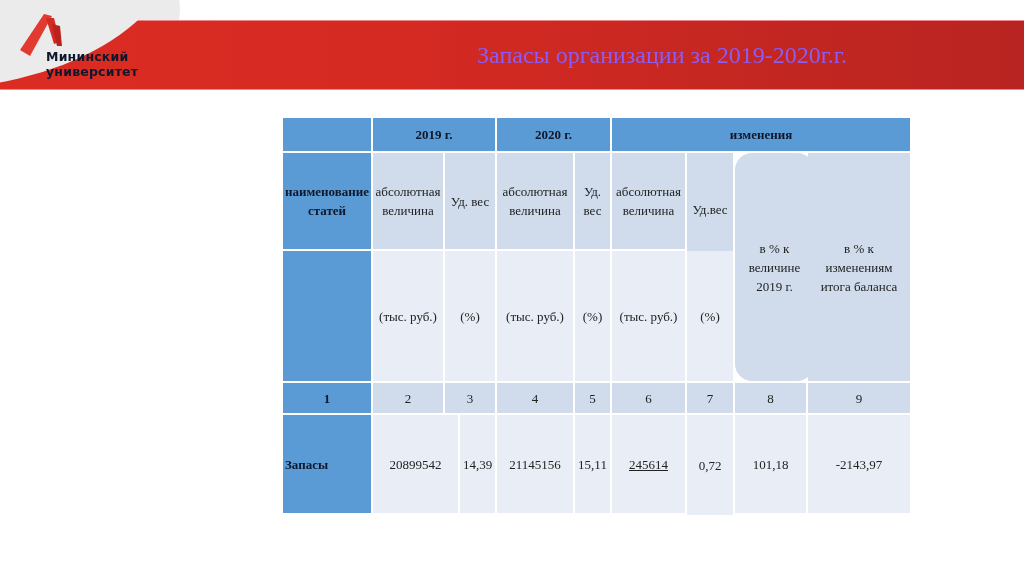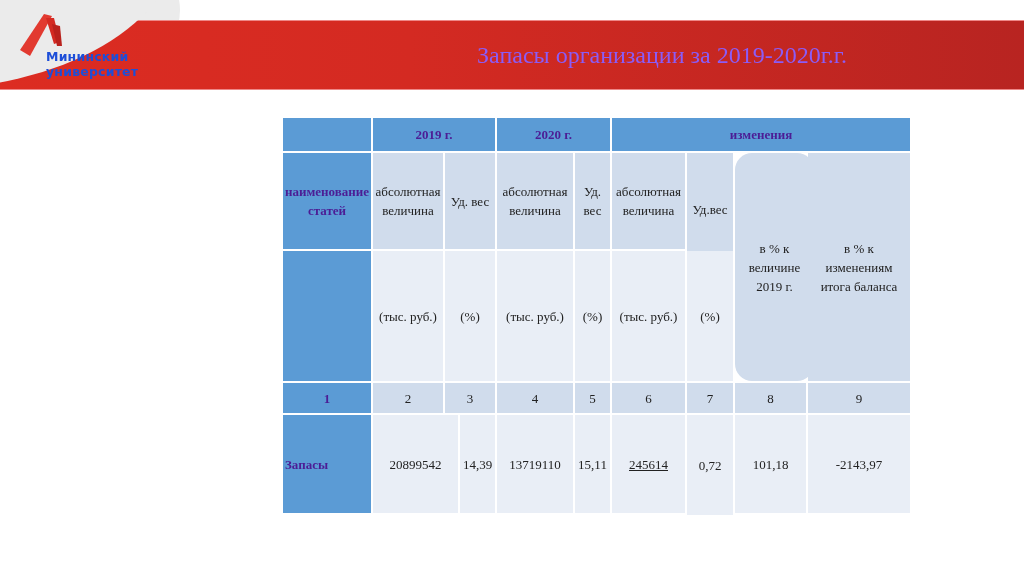"Мининский" .logo-text { color: #1d4ed8 -> #0f172a }
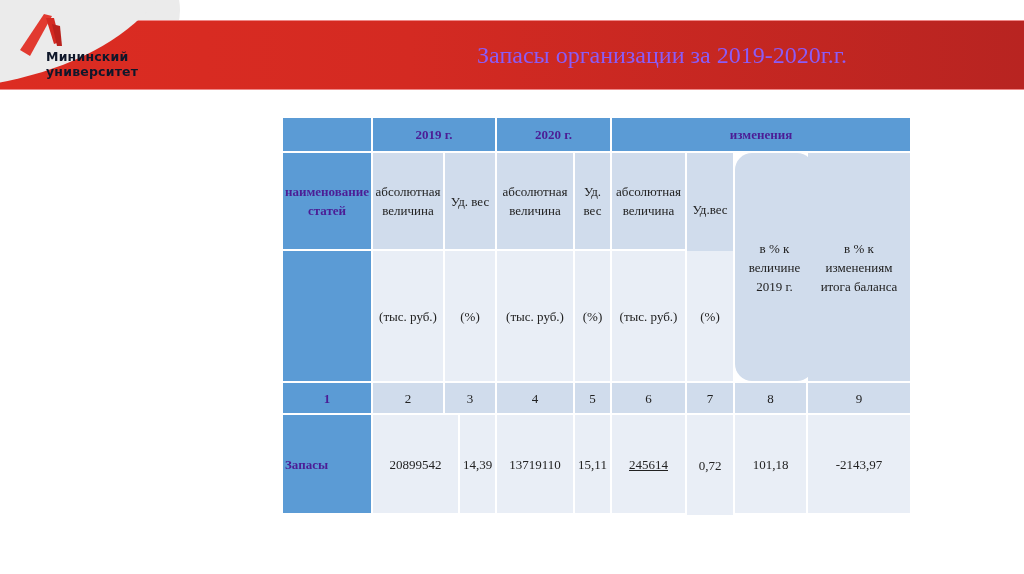"2019 г." .hd { color: #4c1d95 -> #0f172a }
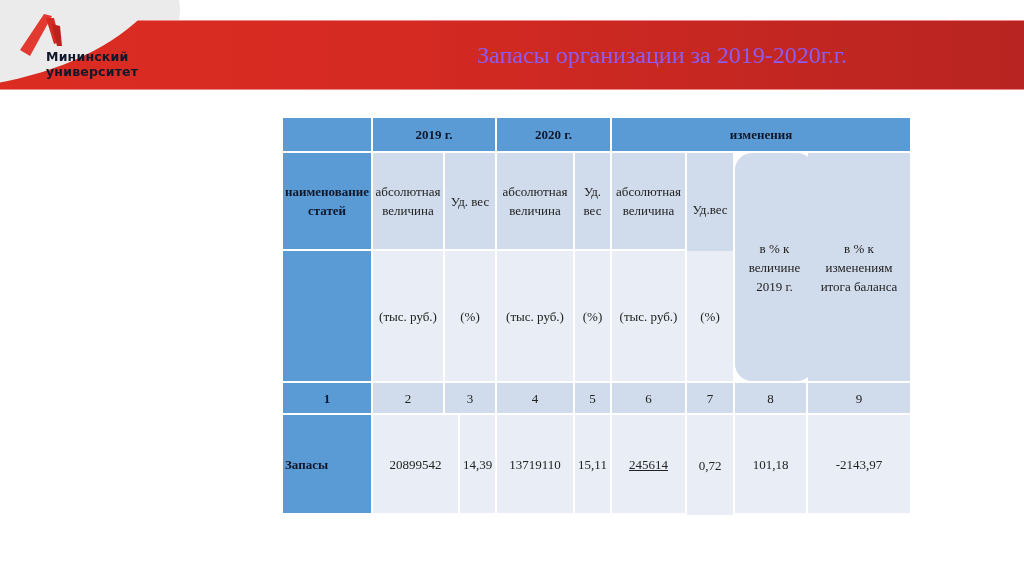"13719110" div.cell { text: 13719110 -> 21145156 }
